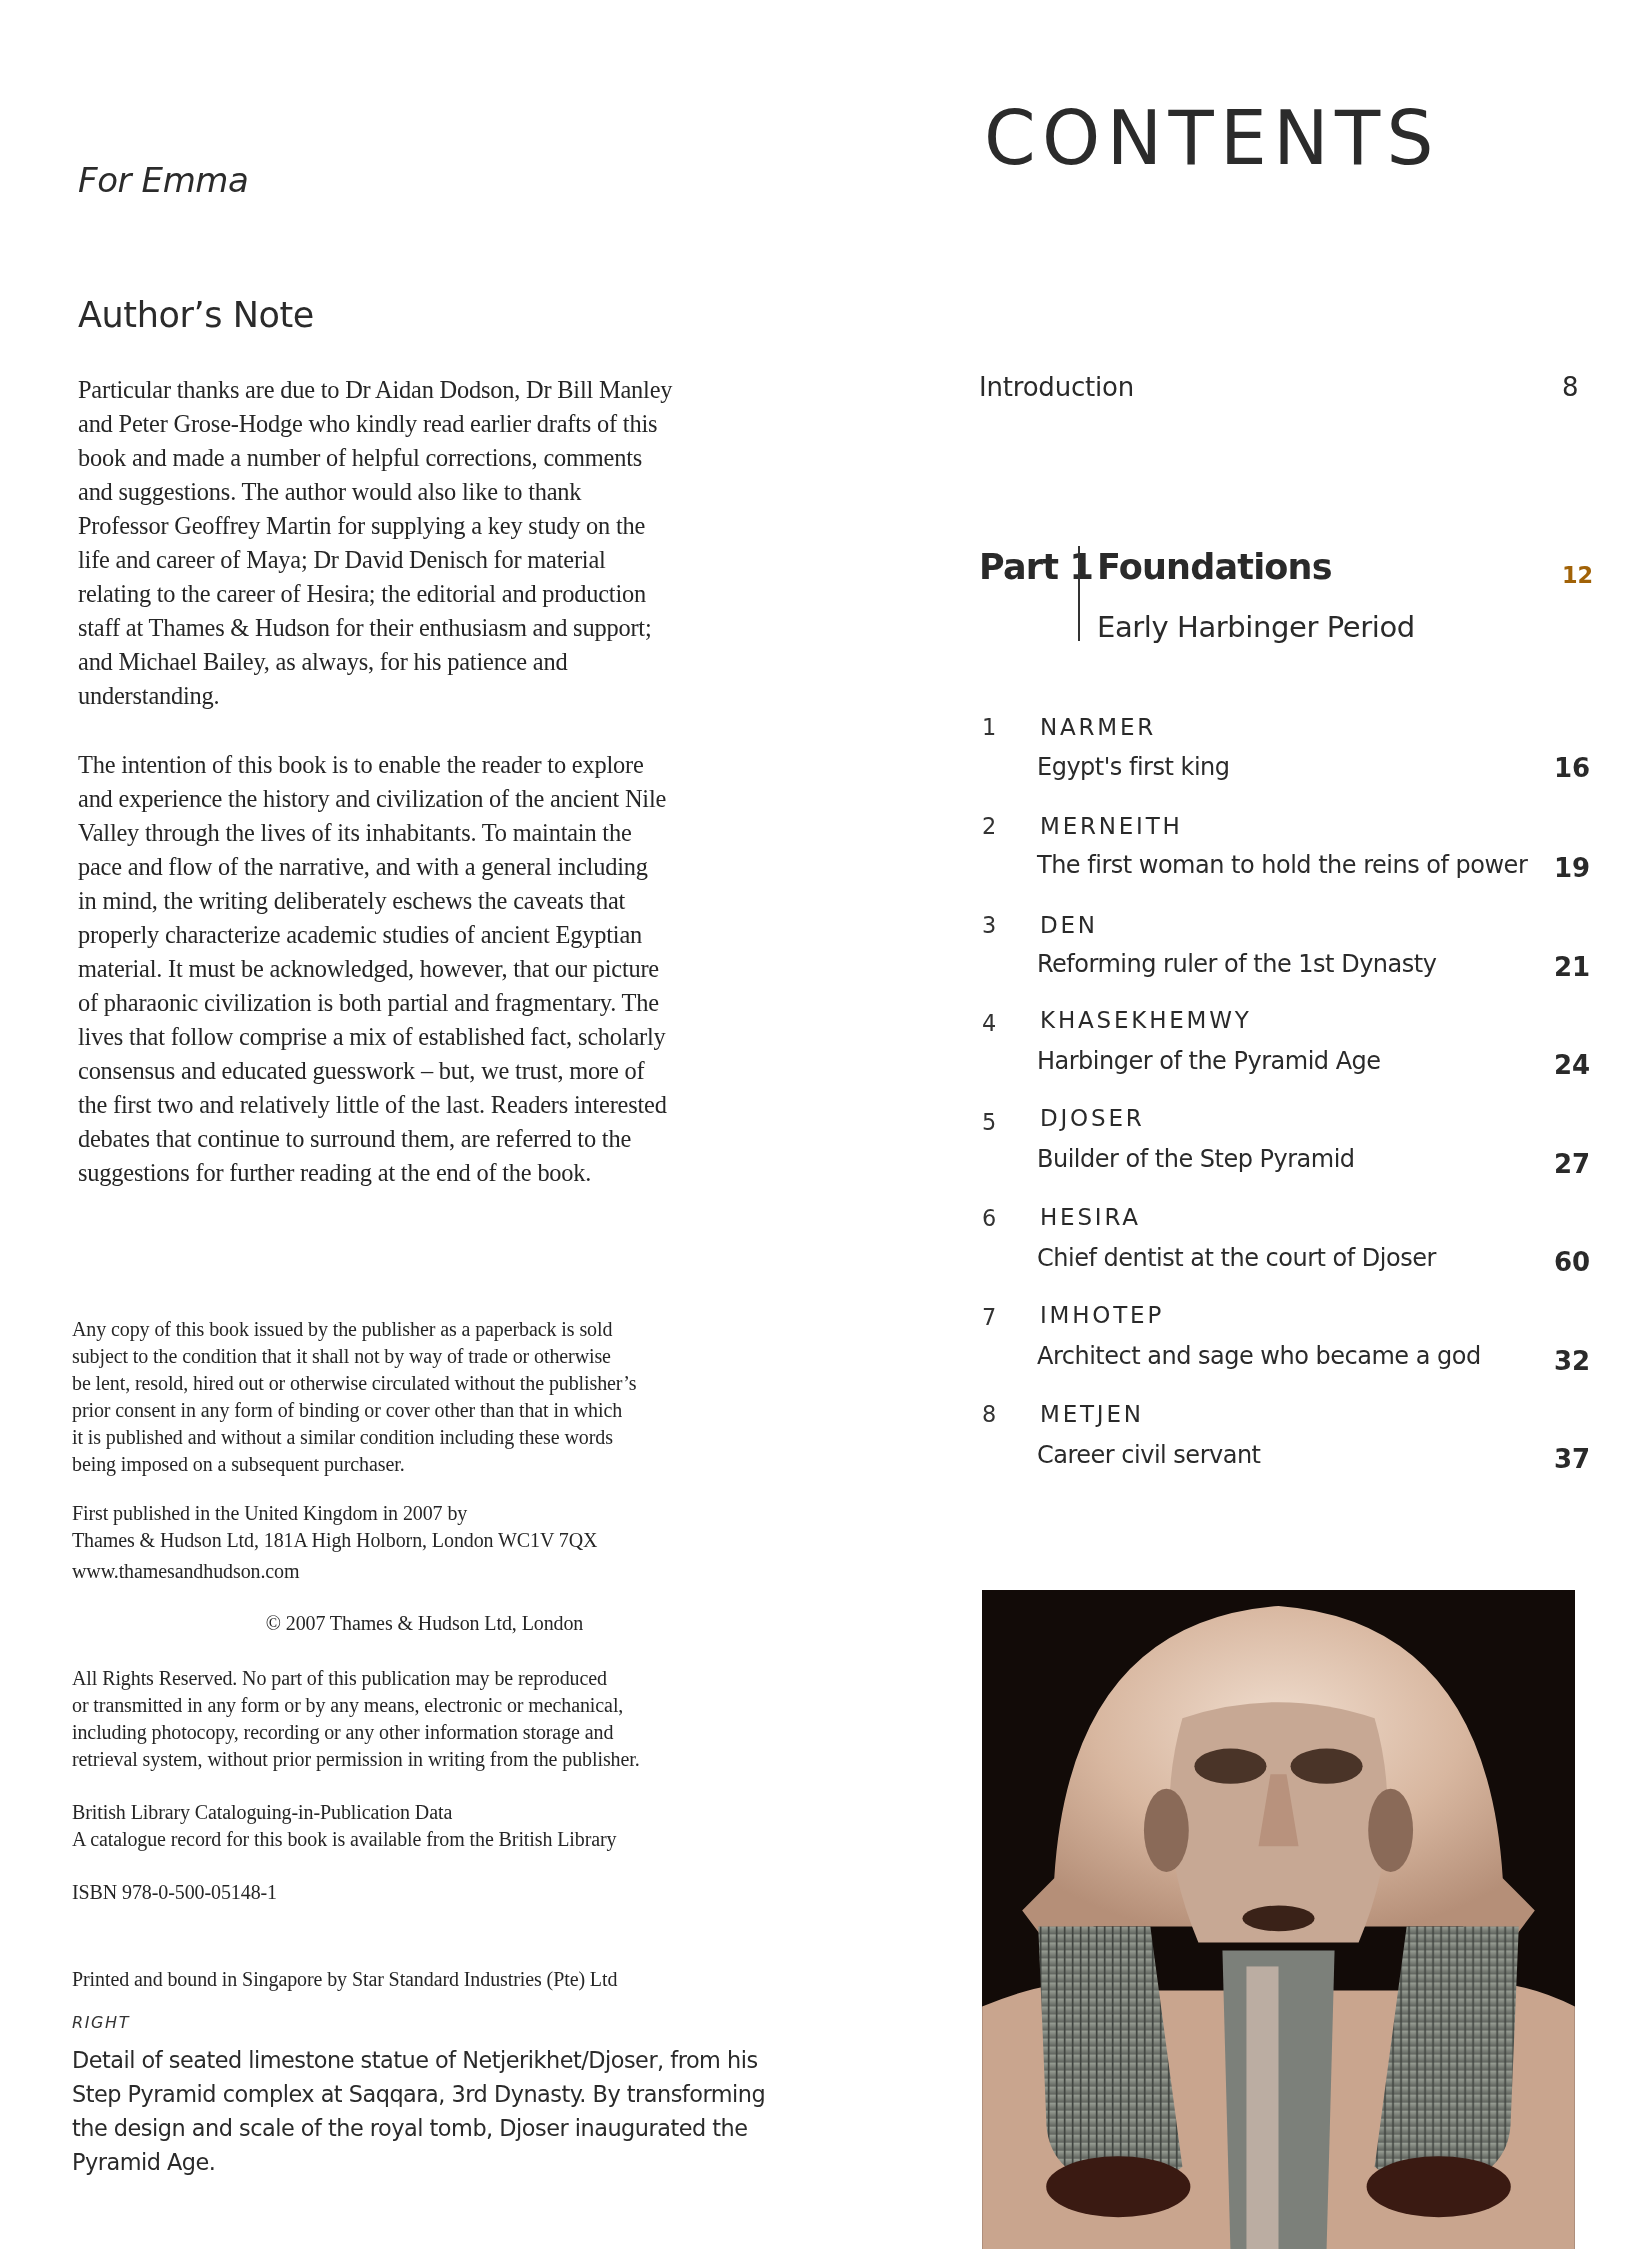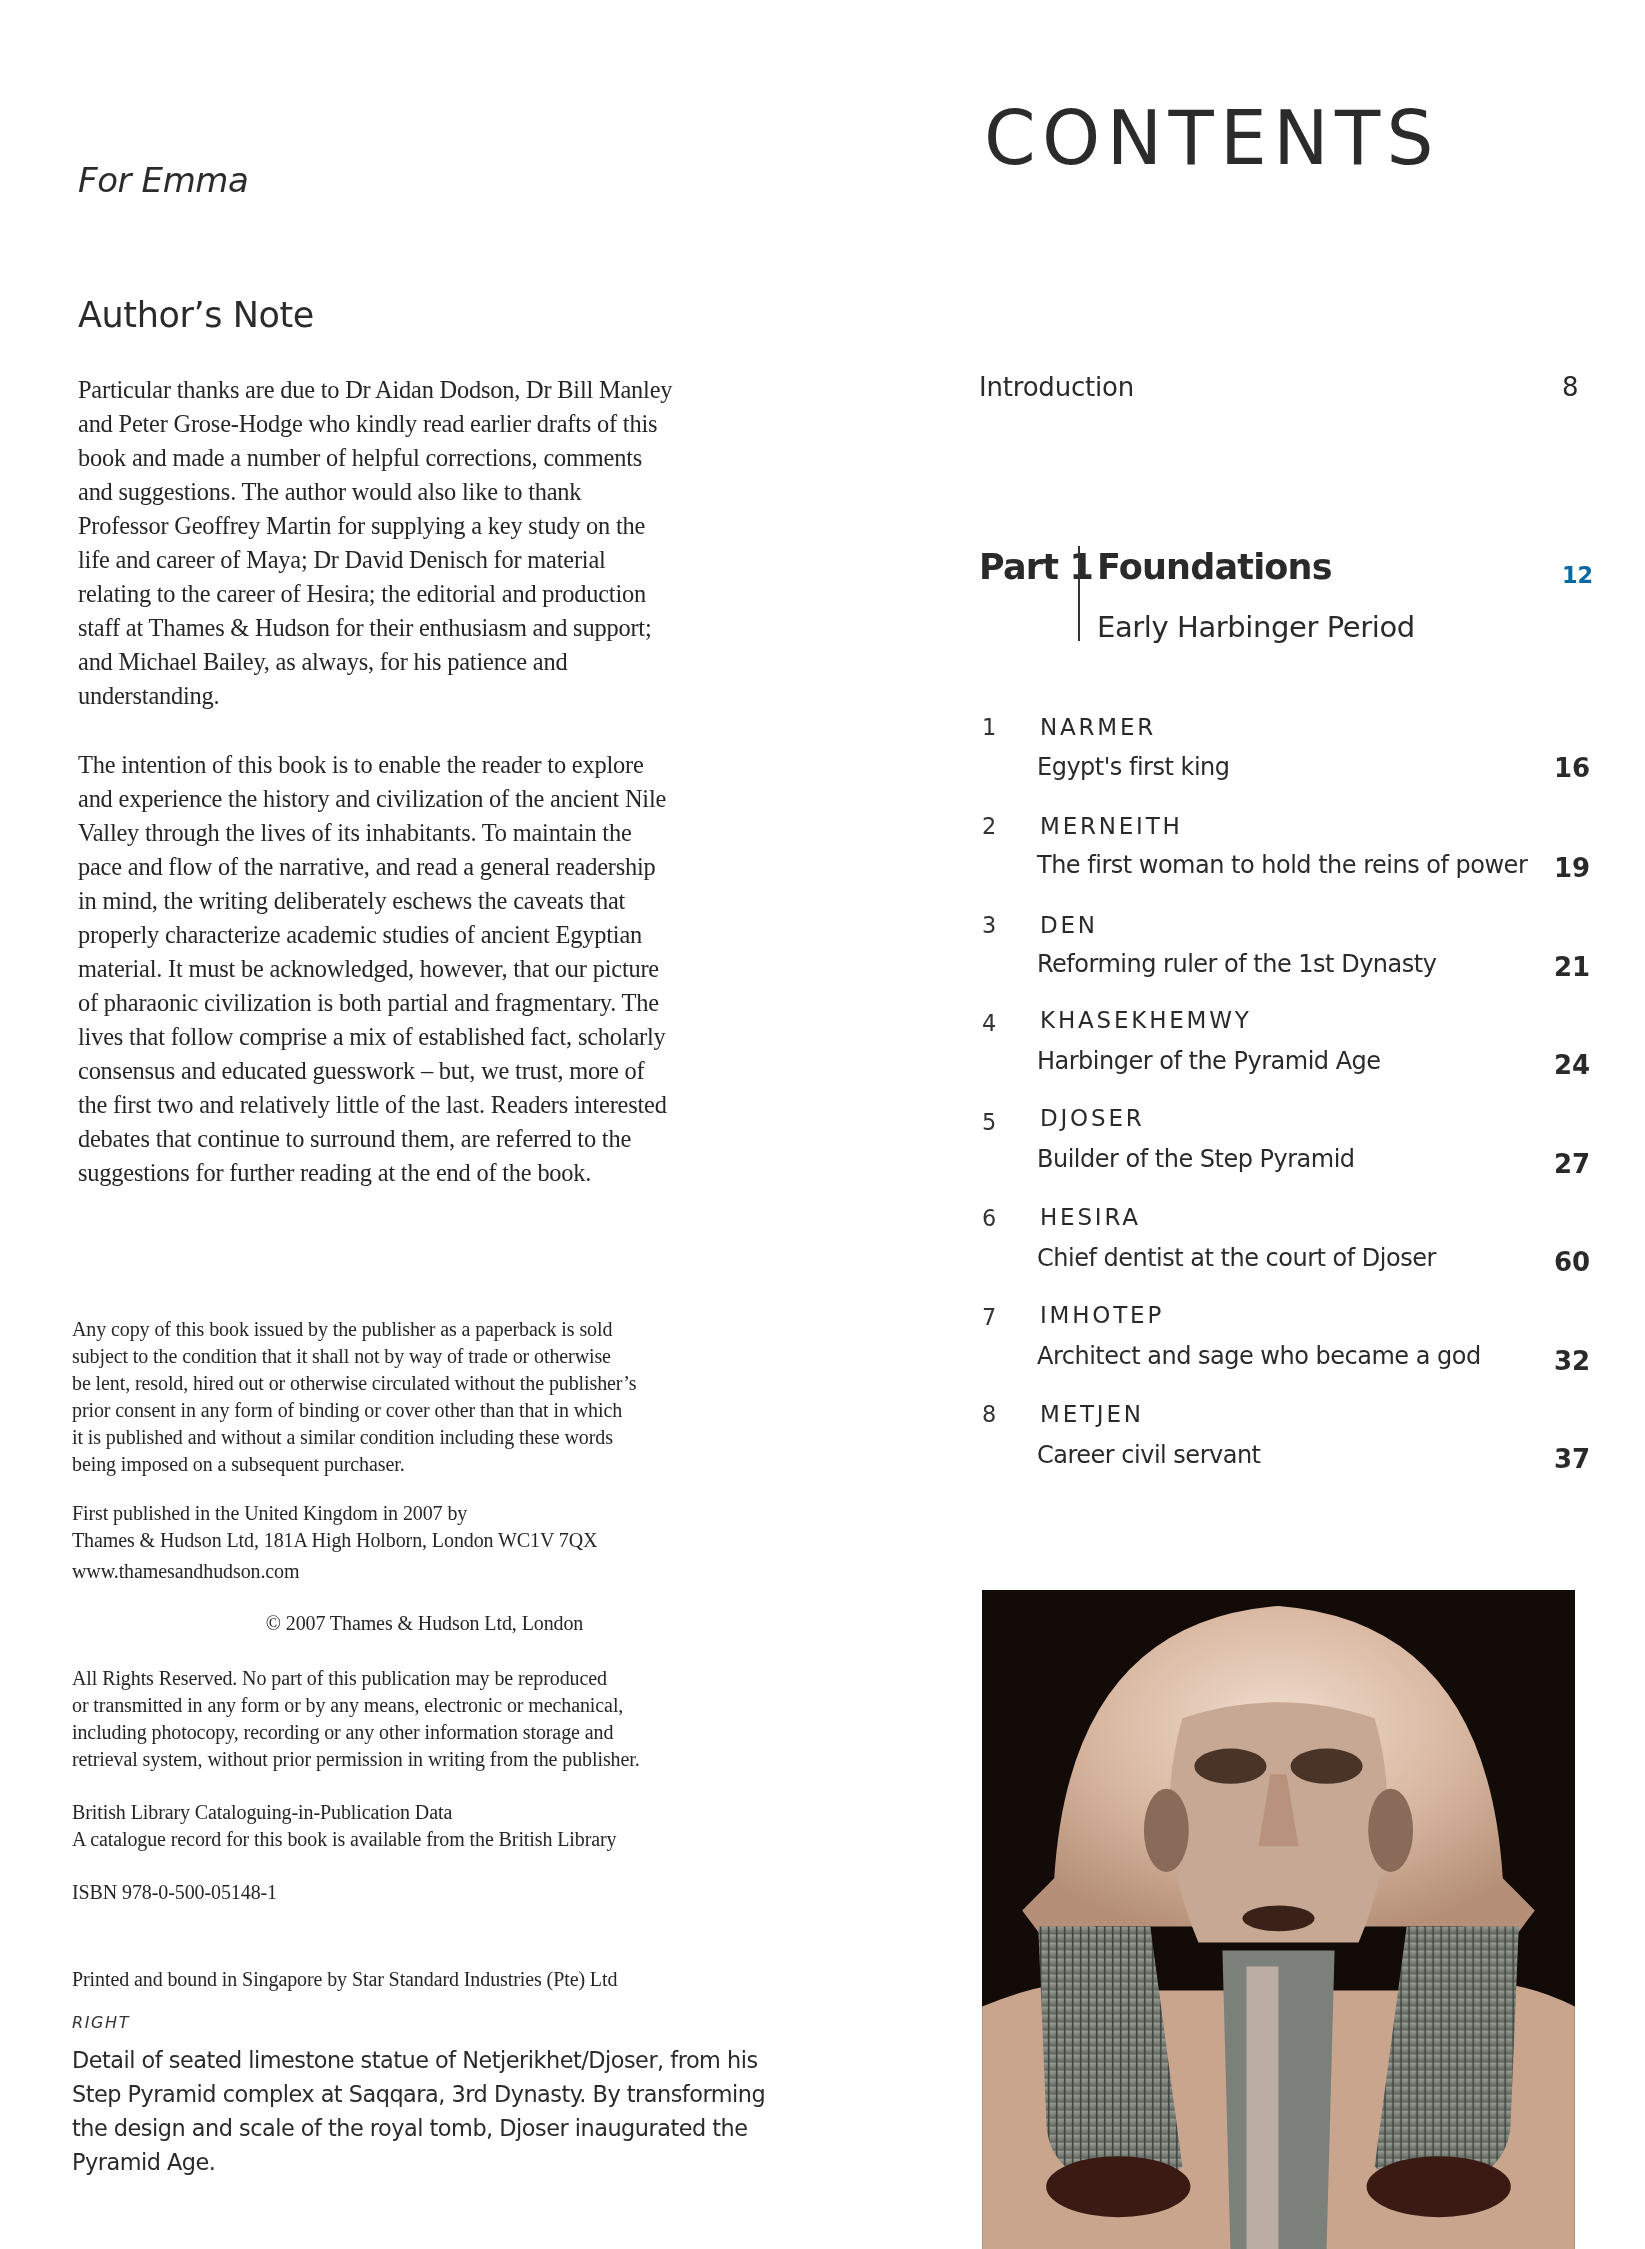"12" #part-page { color: #0369a1 -> #a16207 }
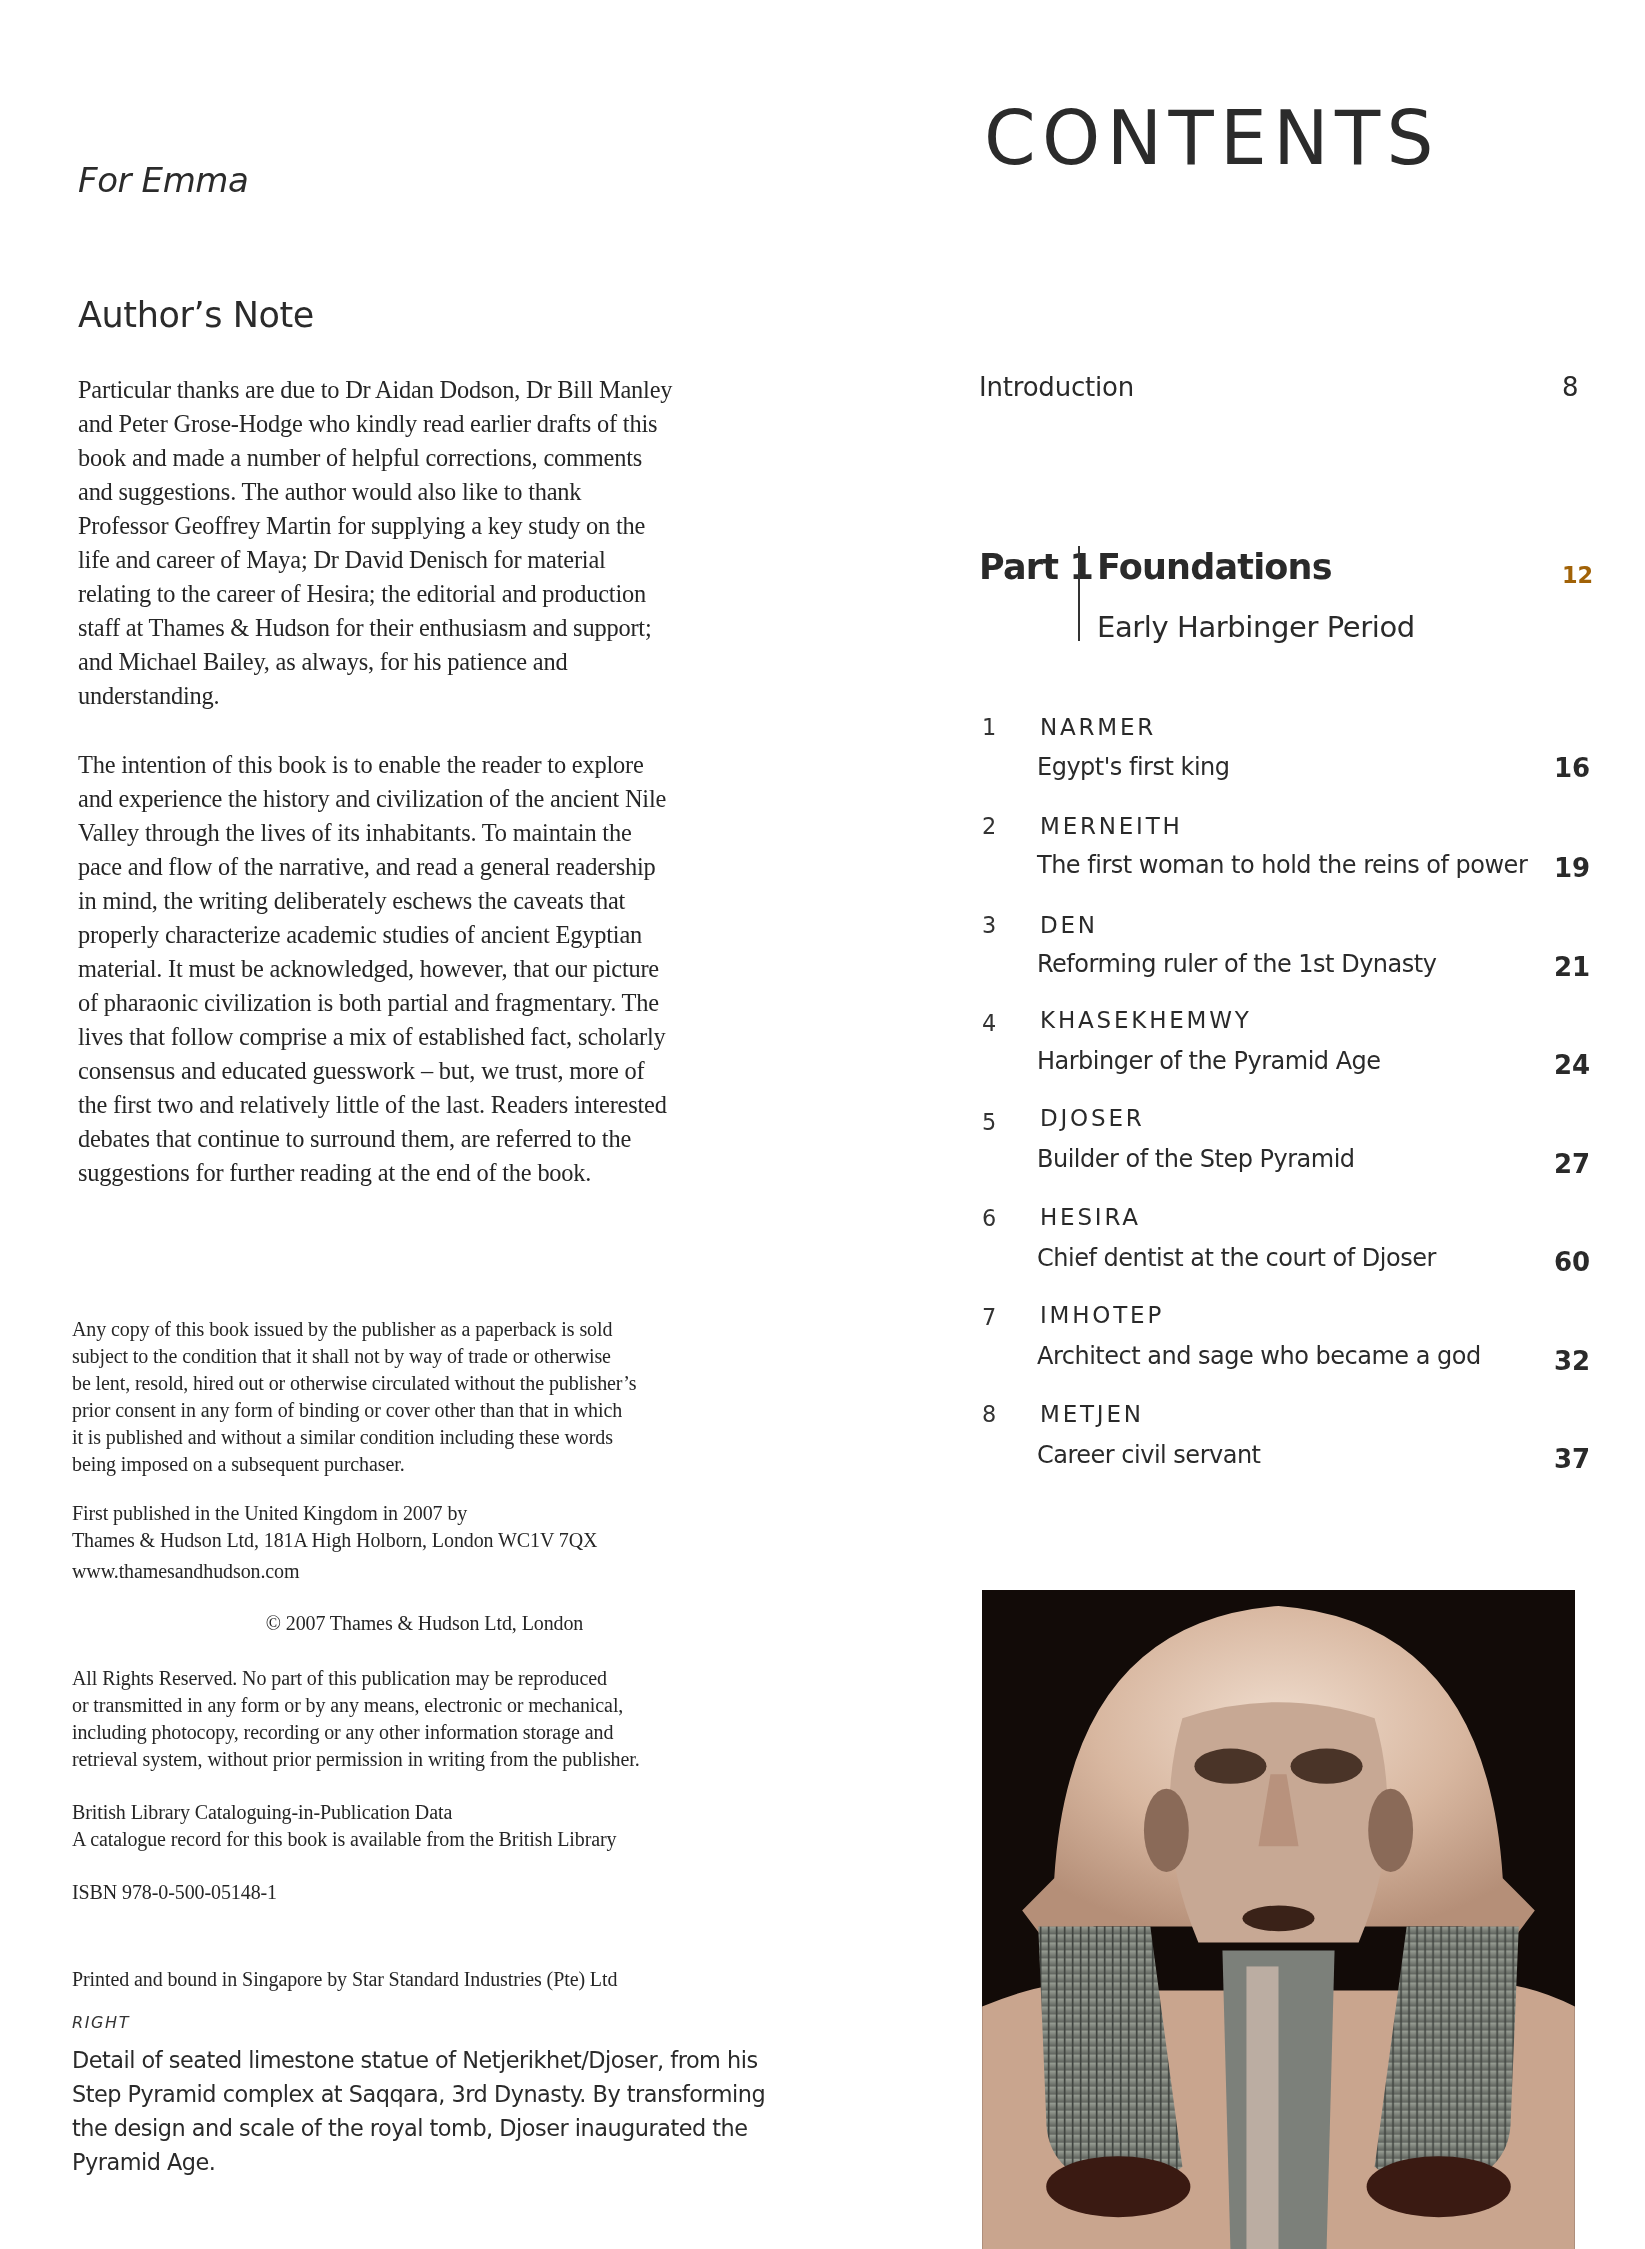"pace and flow of the" span.ln { text: read a general readership -> with a general including }
